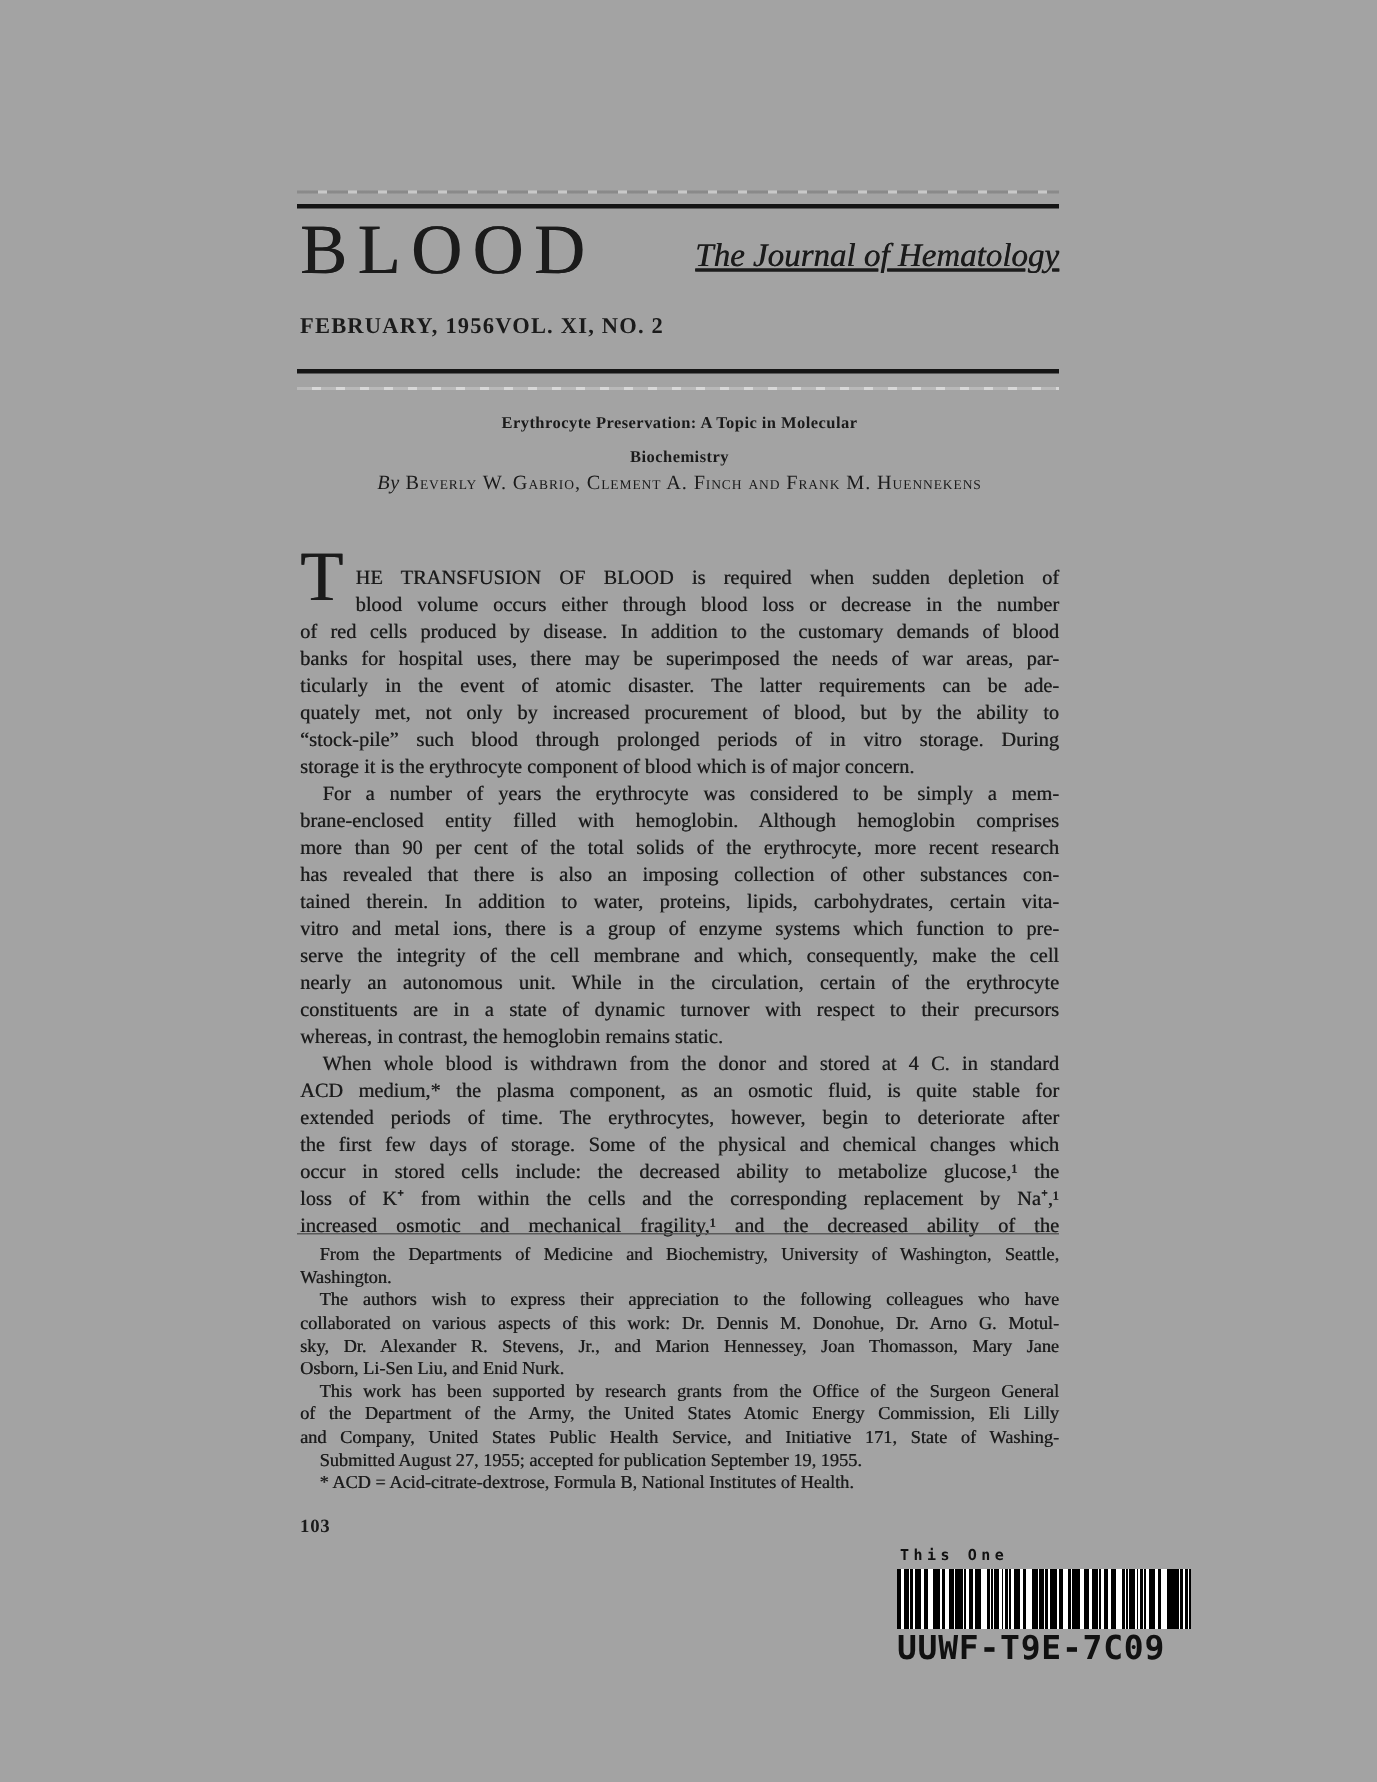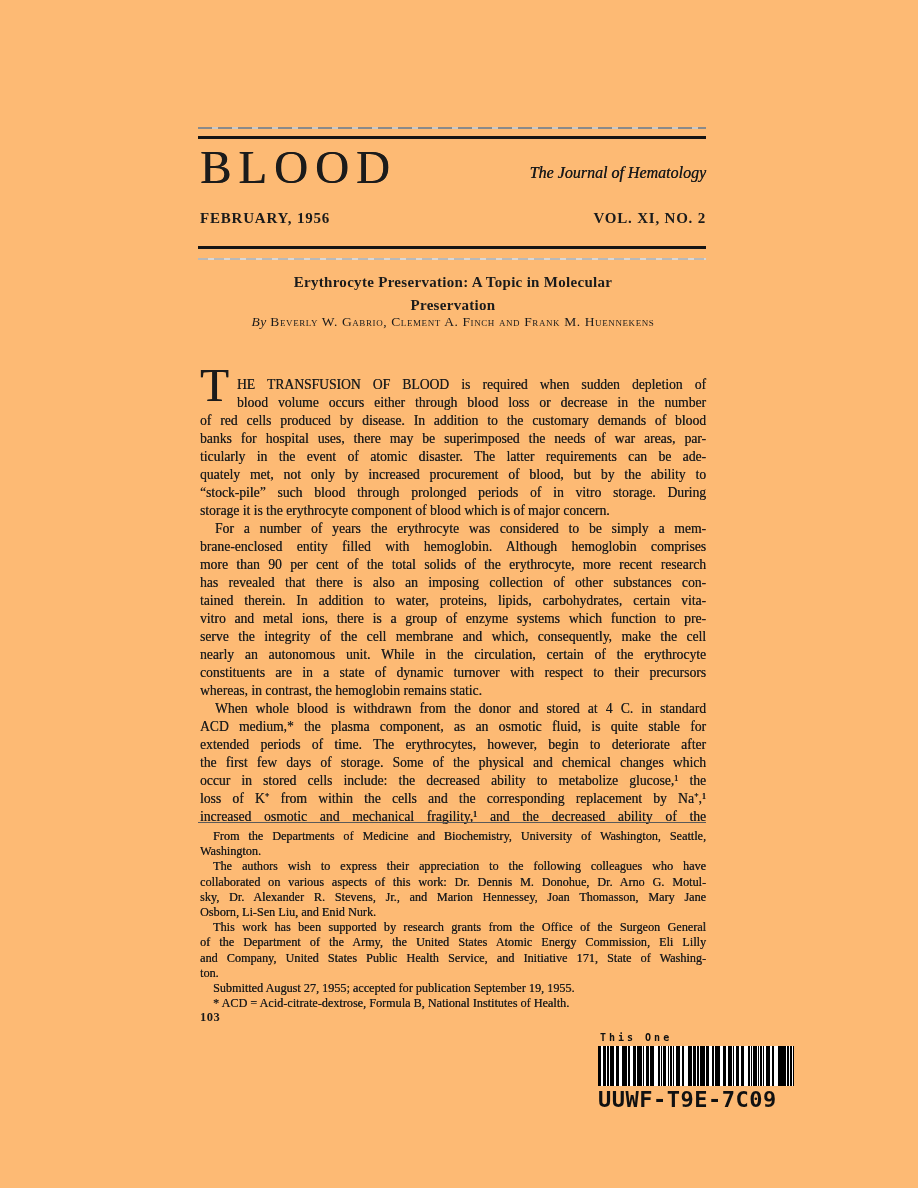"BLOOD" .page { background: #fdba74 -> #a3a3a3 }
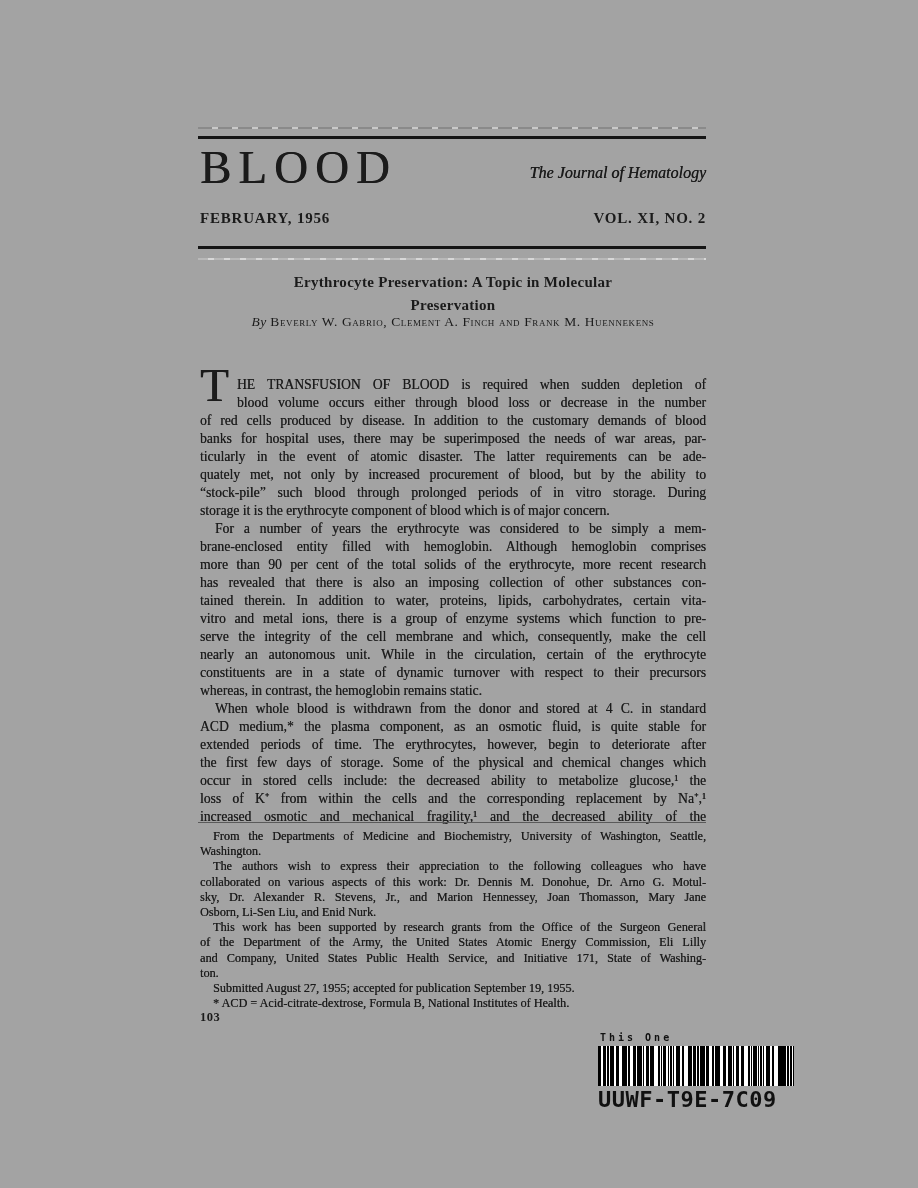"The Journal of Hematology" .journal-subtitle { font-size: 16px -> 22px; text-decoration: none -> underline }
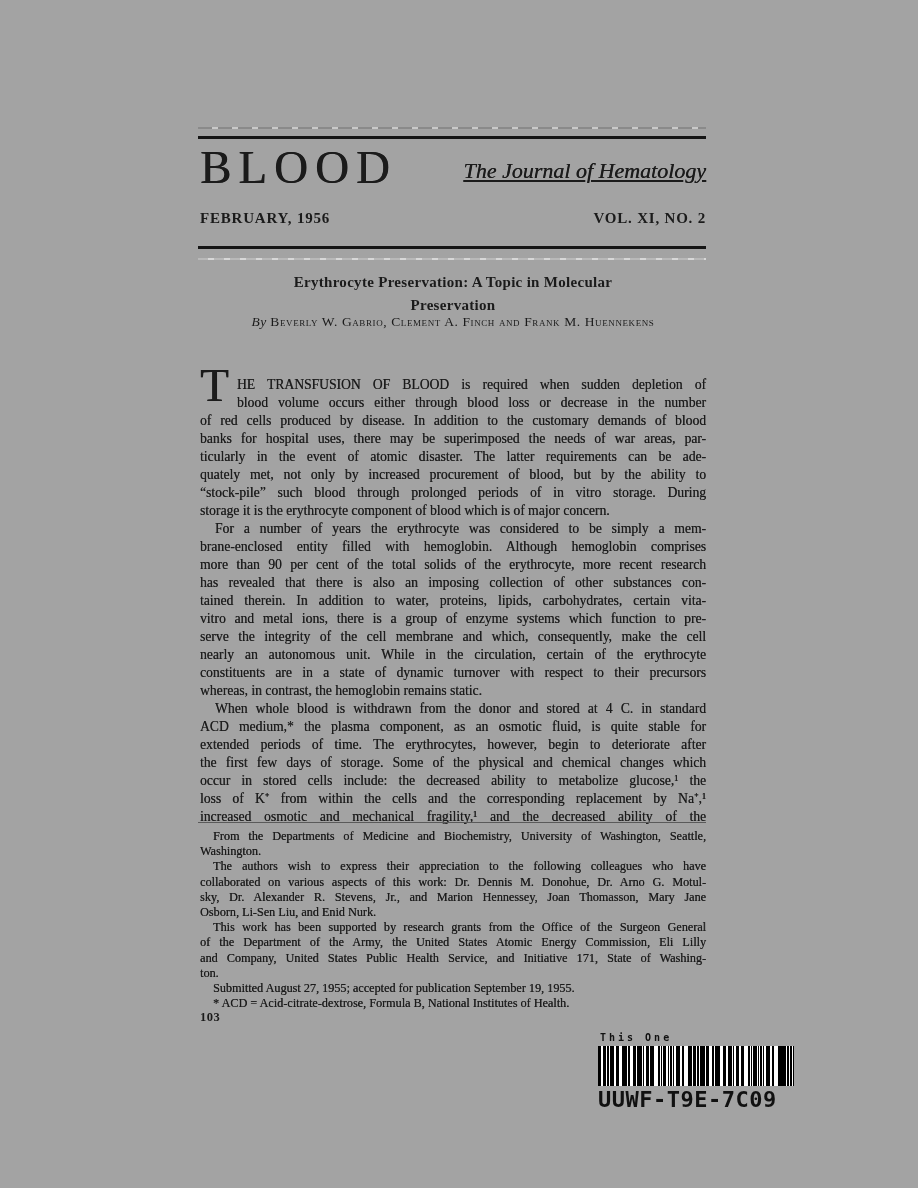"FEBRUARY, 1956" .dateline { justify-content: space-between -> flex-start }
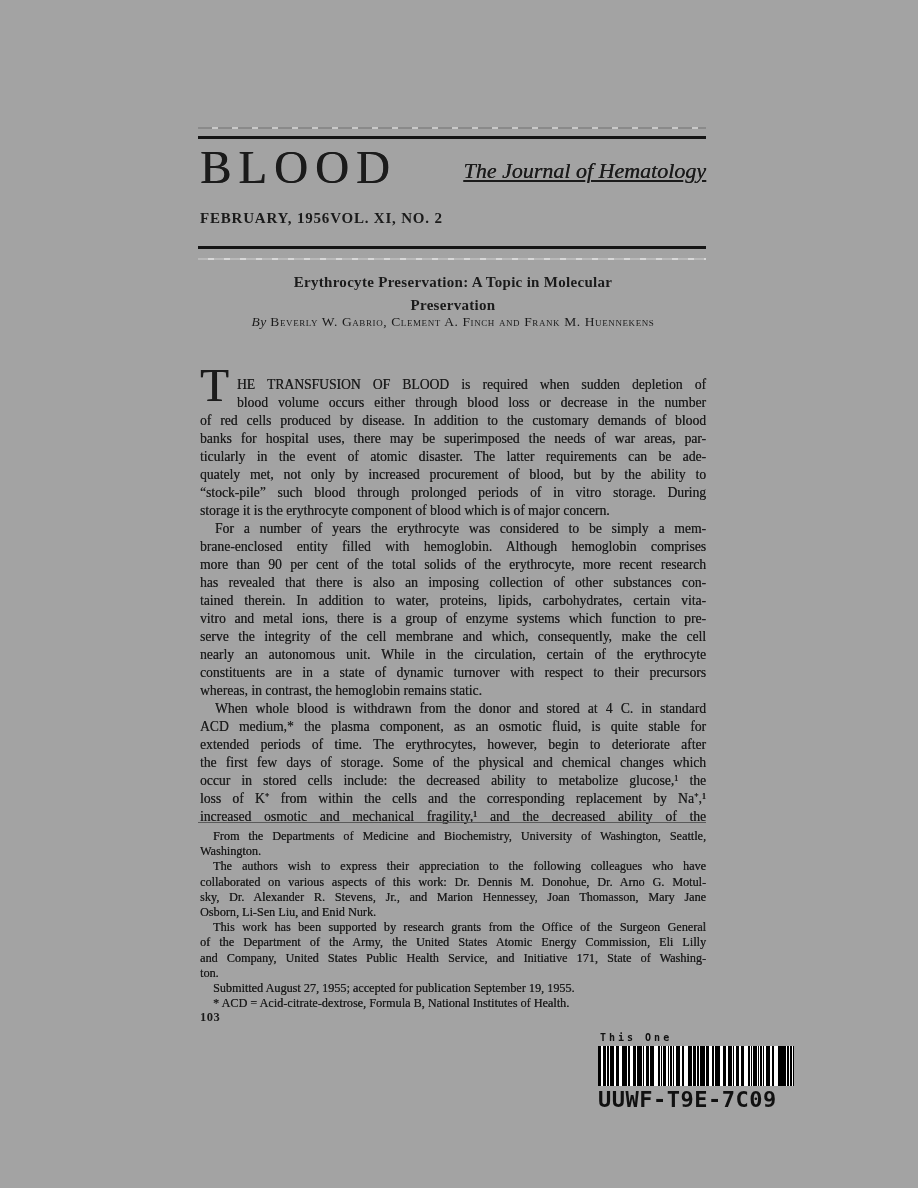"Erythrocyte Preservation: A Topic in" .article-title { font-size: 15px -> 11px }
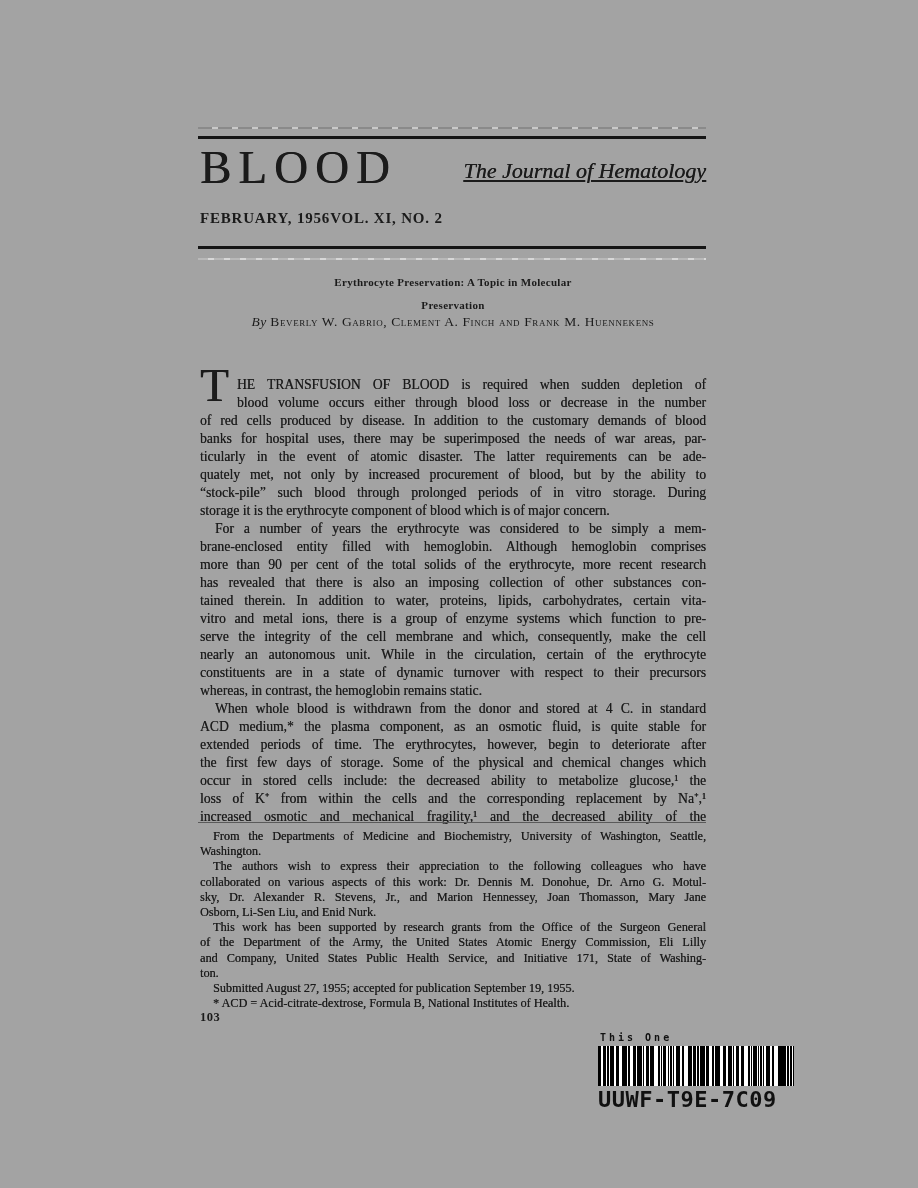"Preservation" div { text: Preservation -> Biochemistry }
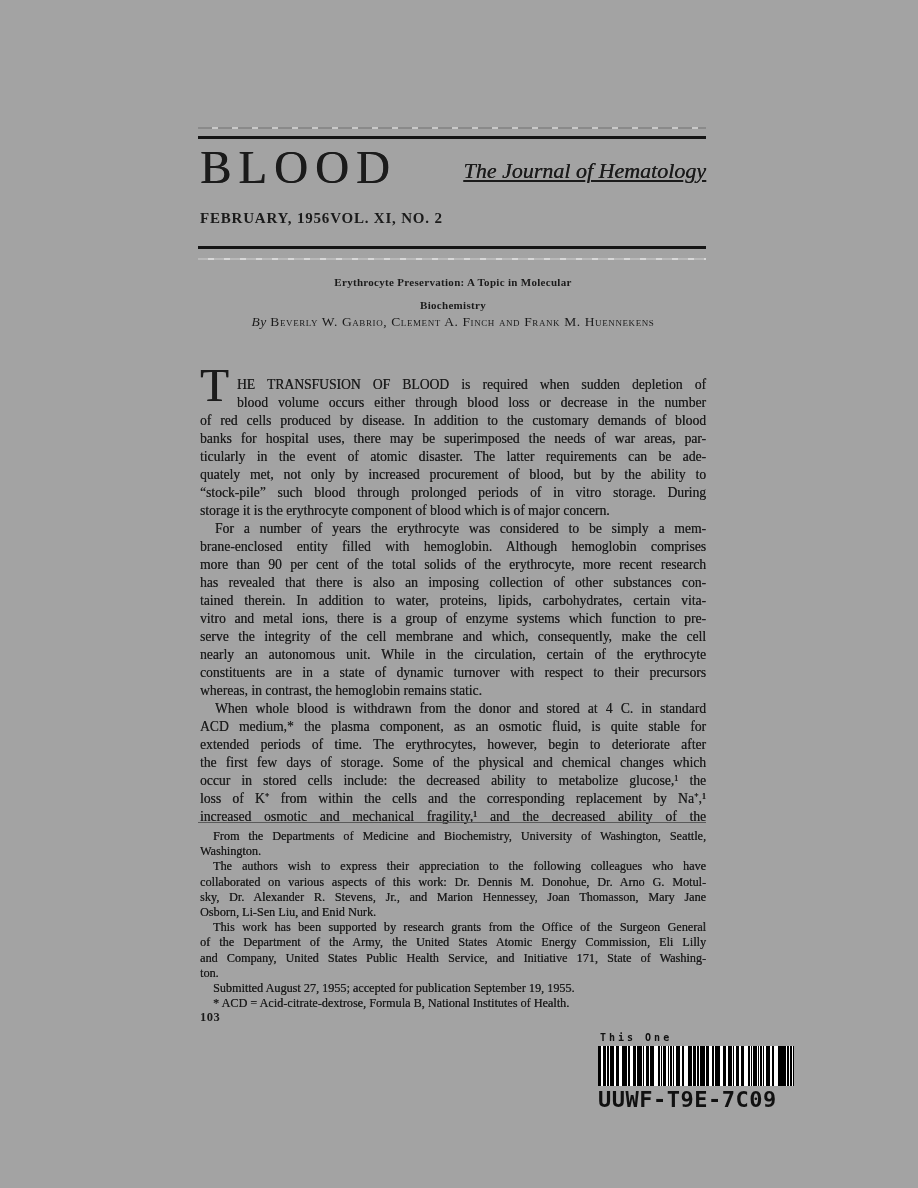"ton." div.line { html: <div>ton.</div> -> none }
